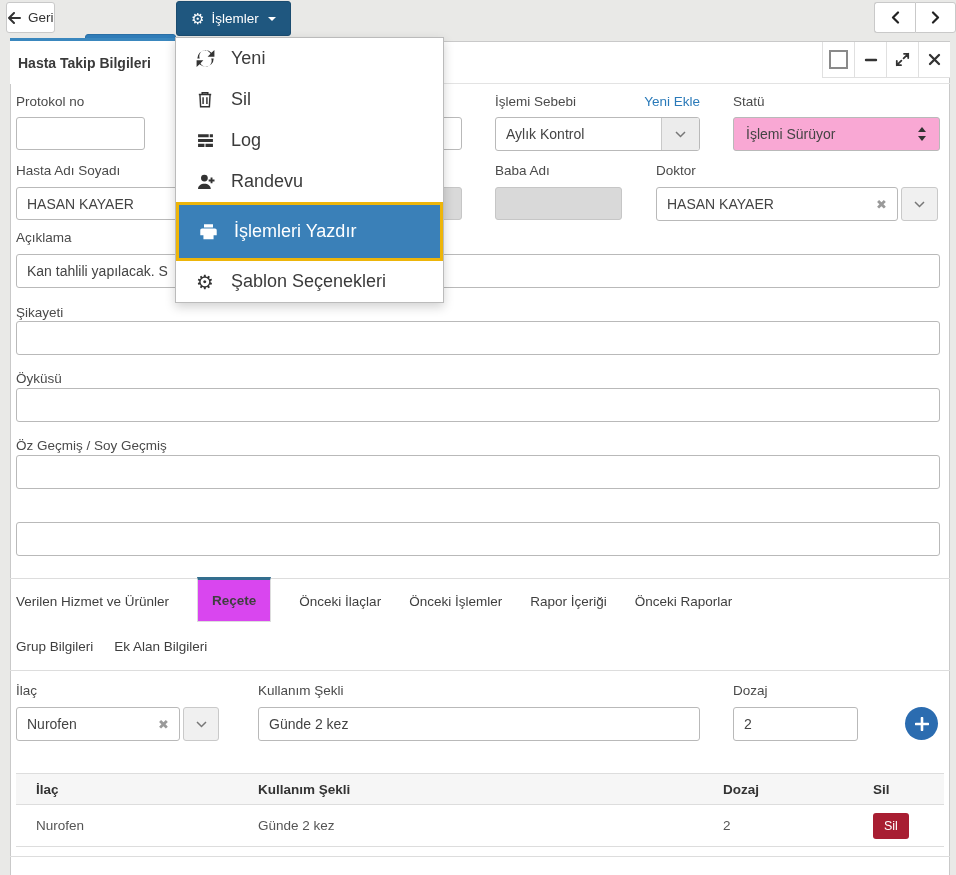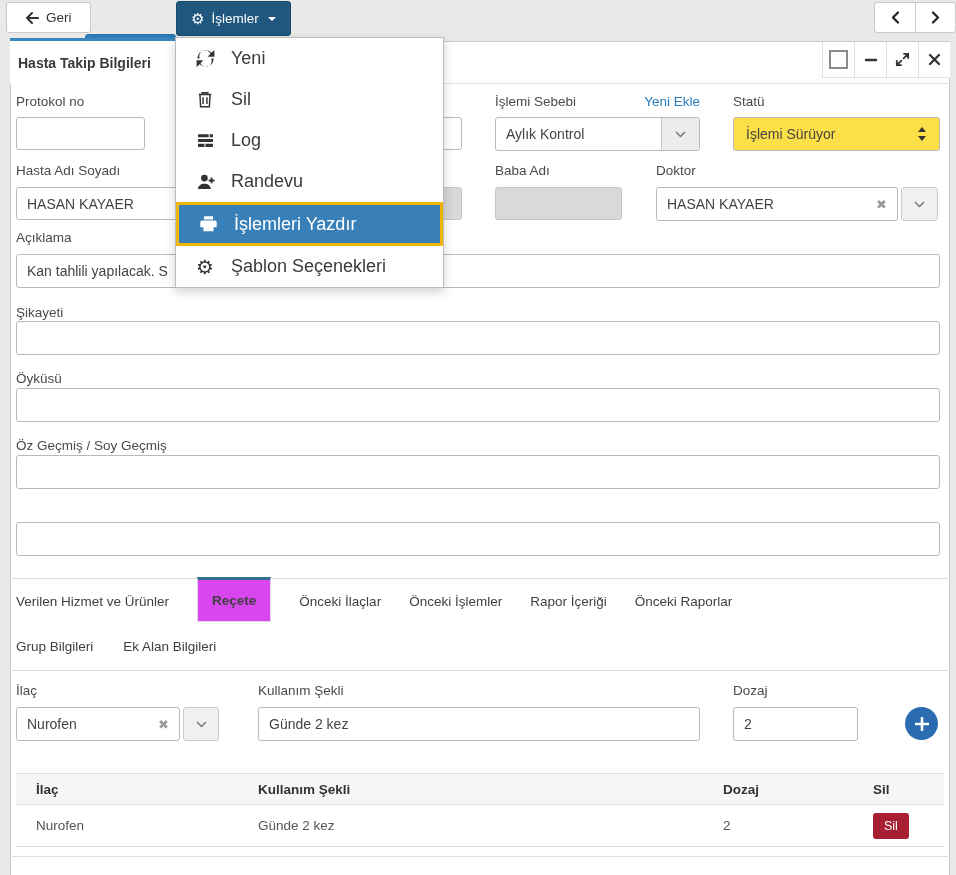"Geri" .btn-back { padding: 0 18px -> 0 0 }
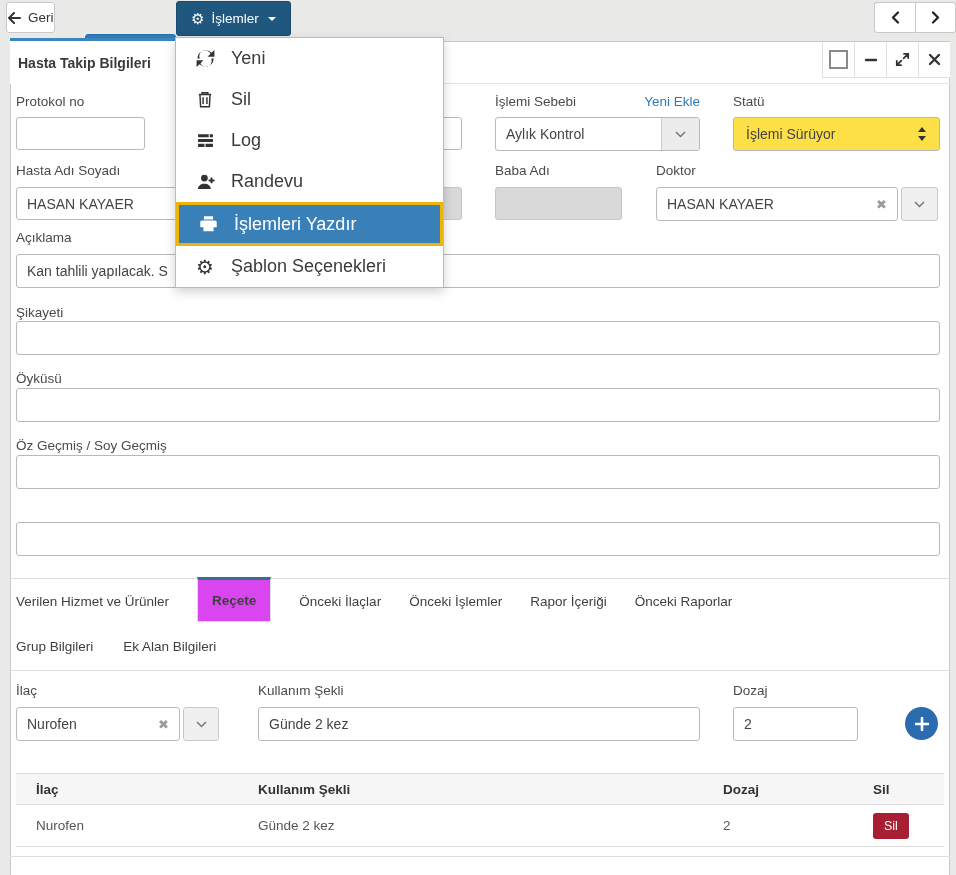"İşlemi Sürüyor" .select { background: #fde047 -> #f9a8d4 }
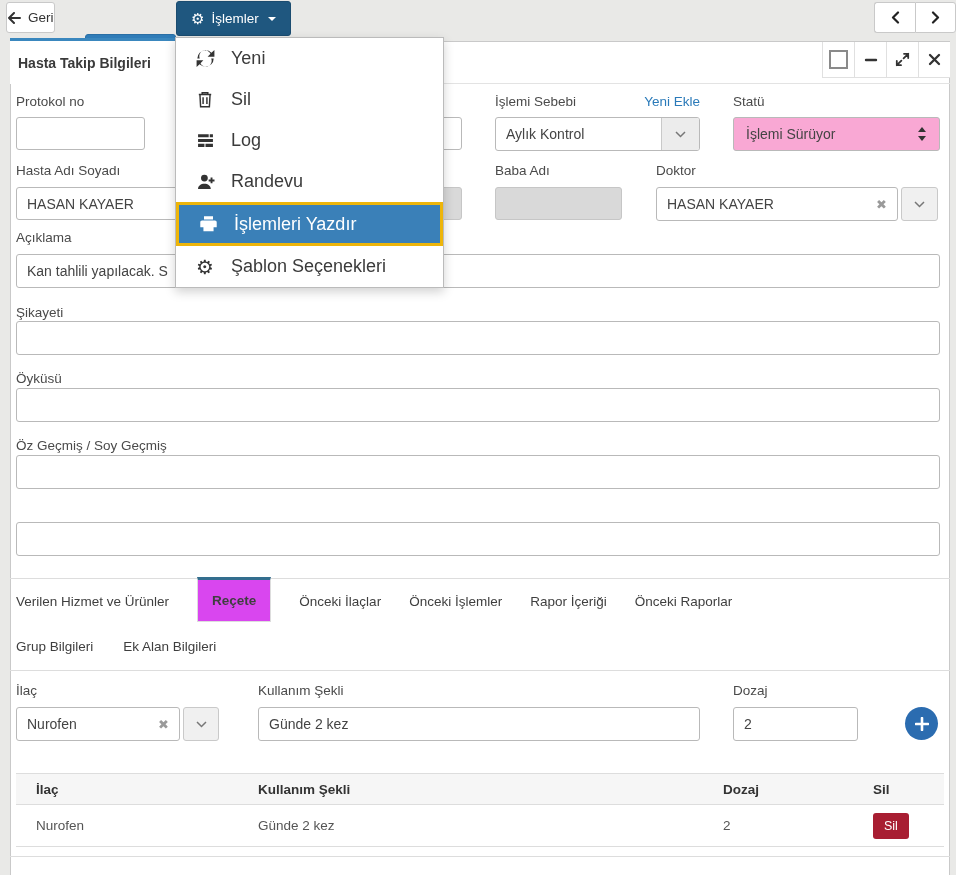"İşlemleri Yazdır" .menu-item-active { height: 44px -> 59px }
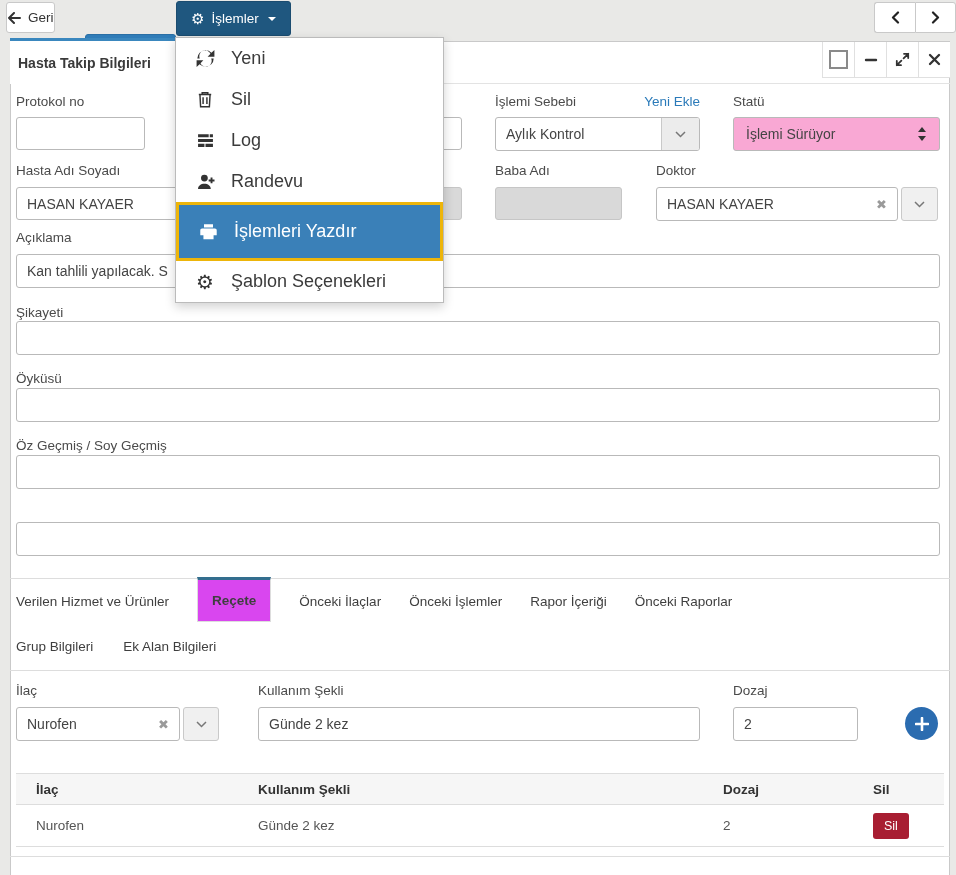"Grup Bilgileri" div.tabs-row { gap: 30px -> 21px }
